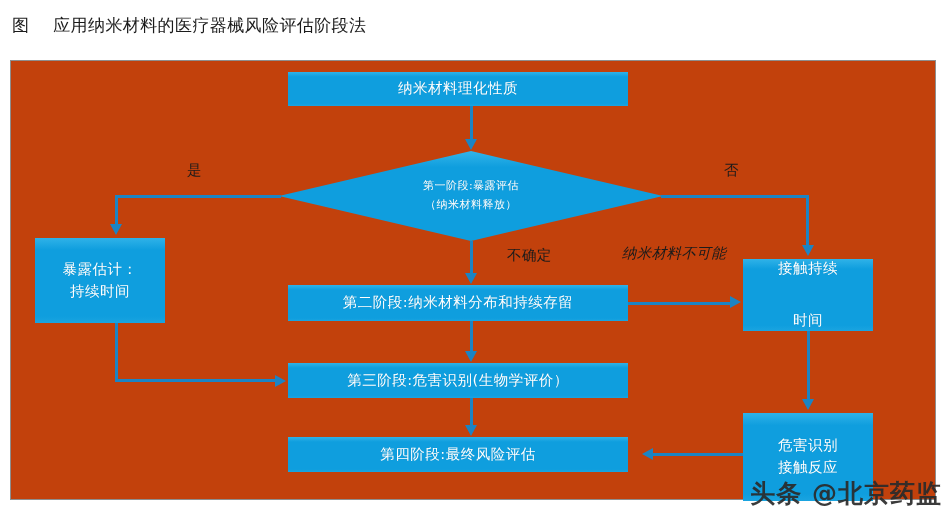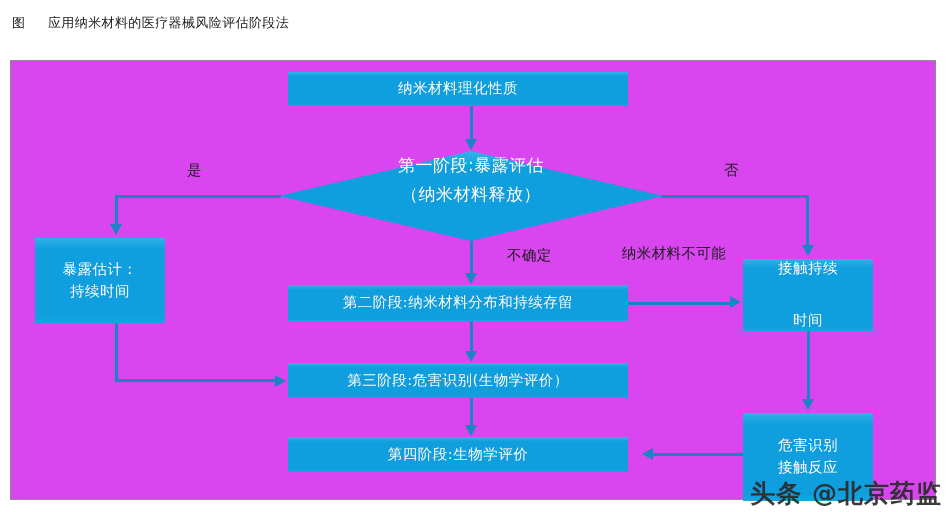"图 应用纳米材料的医疗器械风险评估阶段法" .caption { font-size: 13px -> 17px }
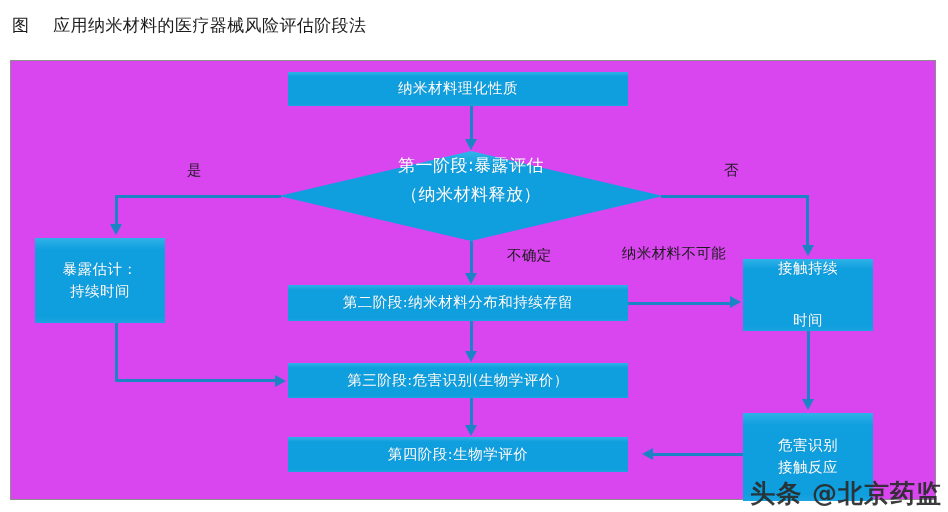"纳米材料理化性质" .frame { background: #d946ef -> #c2410c }
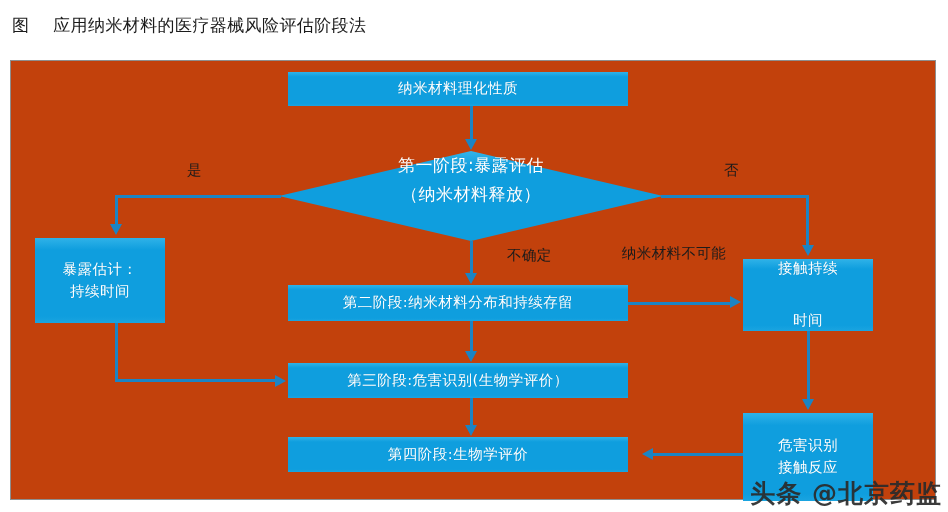"第一阶段:暴露评估" .diamond-text { font-size: 17px -> 11px; justify-content: none -> center }
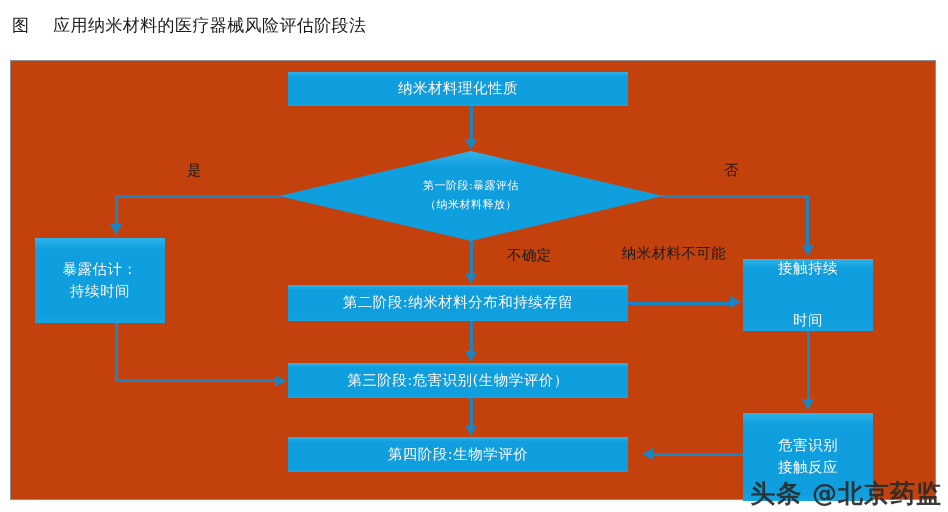"纳米材料不可能" div.edge-label { font-style: none -> italic }
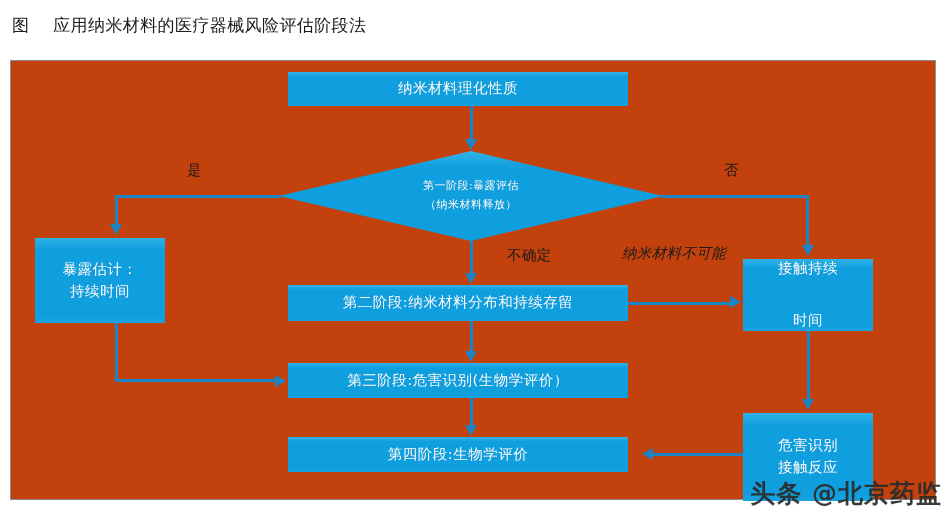"第四阶段:生物学评价" span.line { text: :生物学评价 -> :最终风险评估 }
